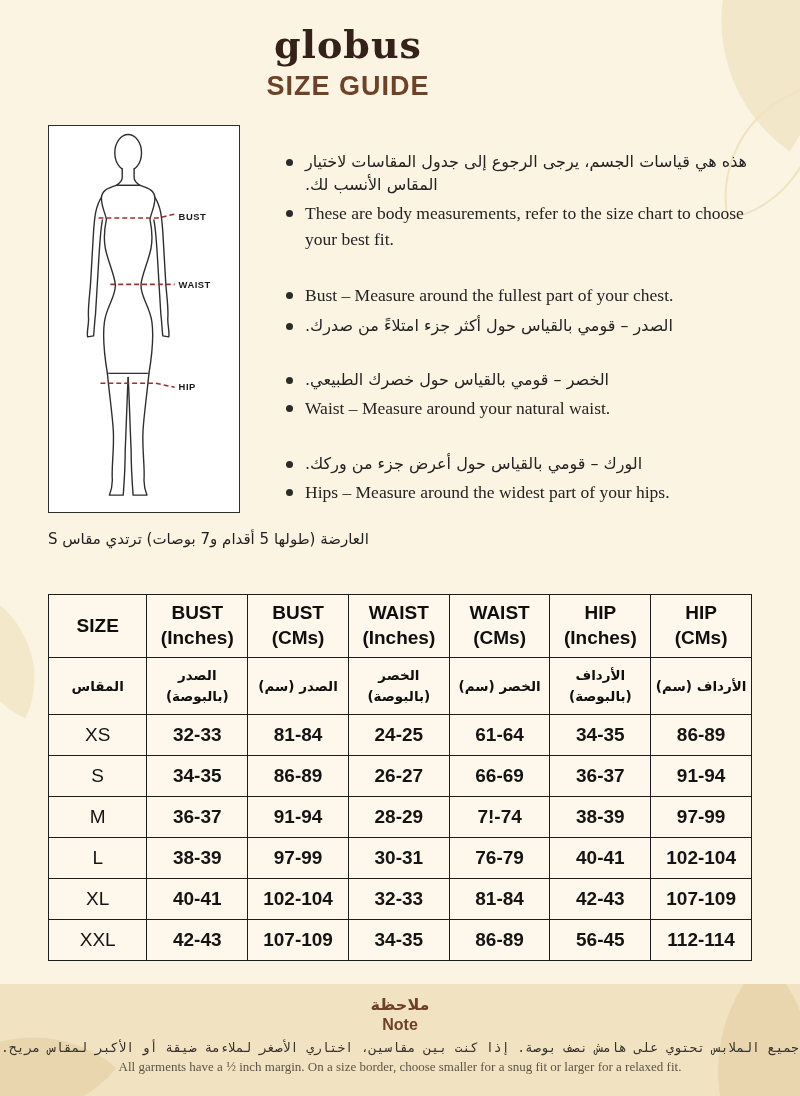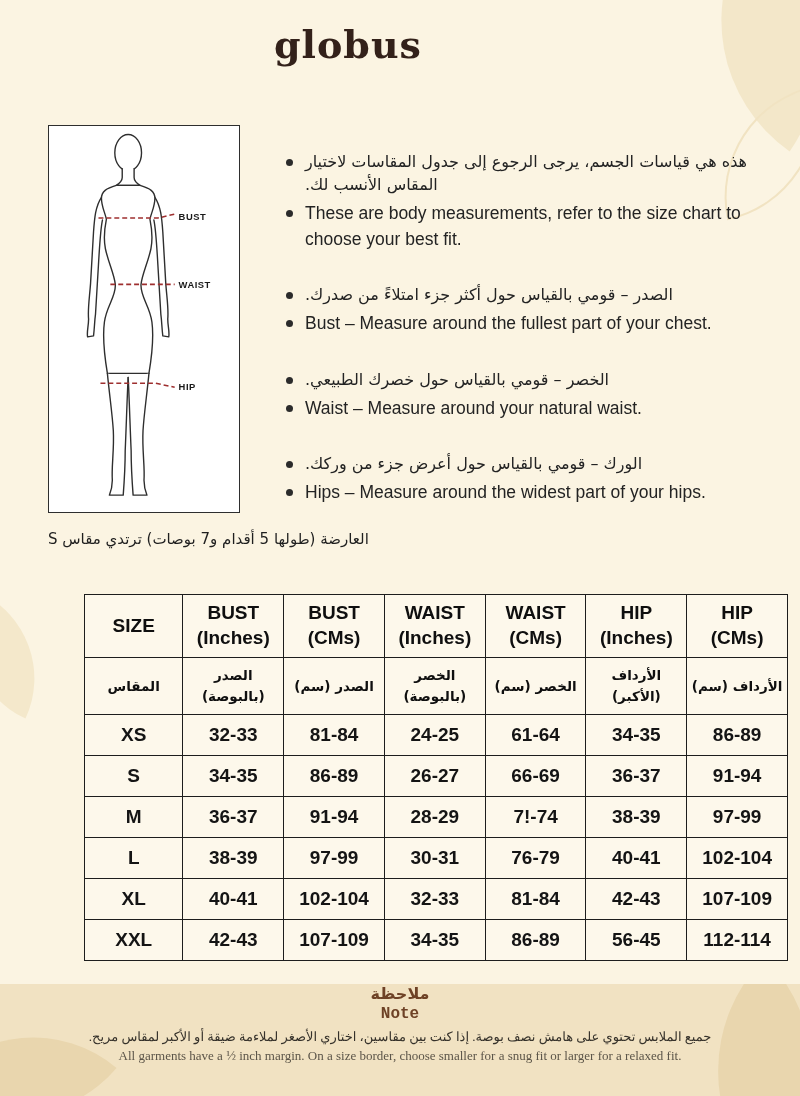"SIZE GUIDE" div.page-title { html: none -> <div>SIZE GUIDE</div> }
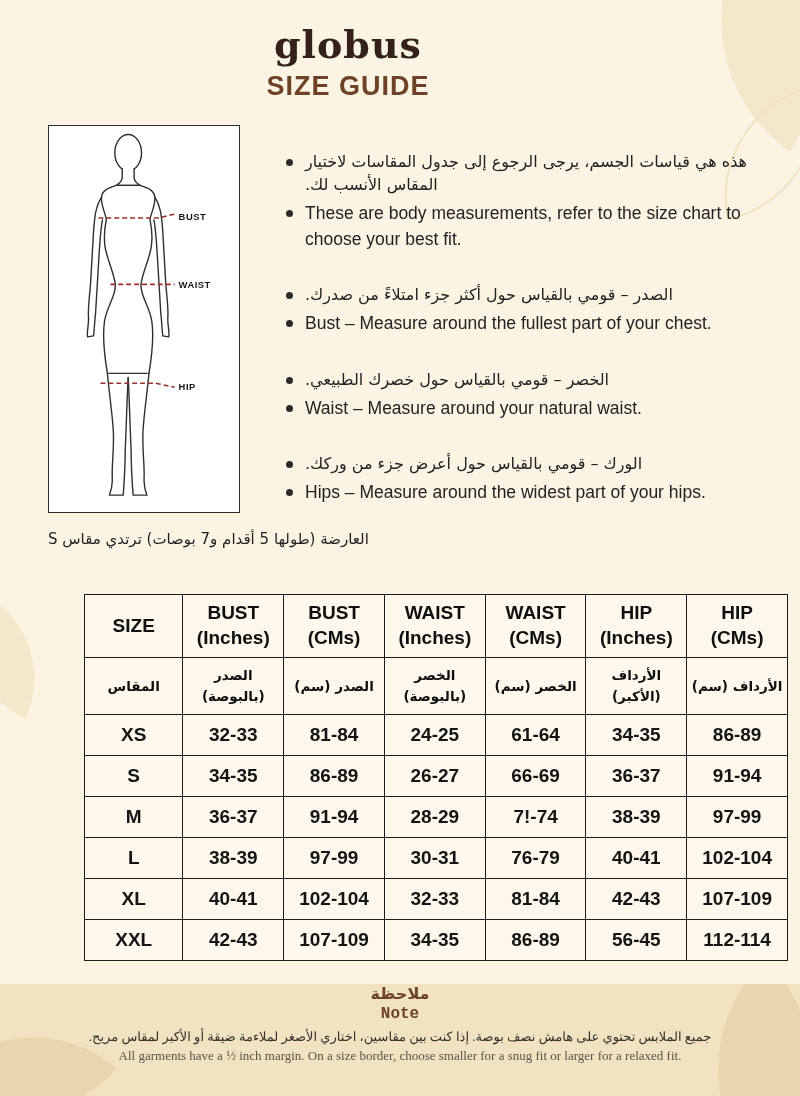"These are body measurements, refer" .txt.en { font-family: Liberation Sans, sans-serif -> Liberation Serif, serif }
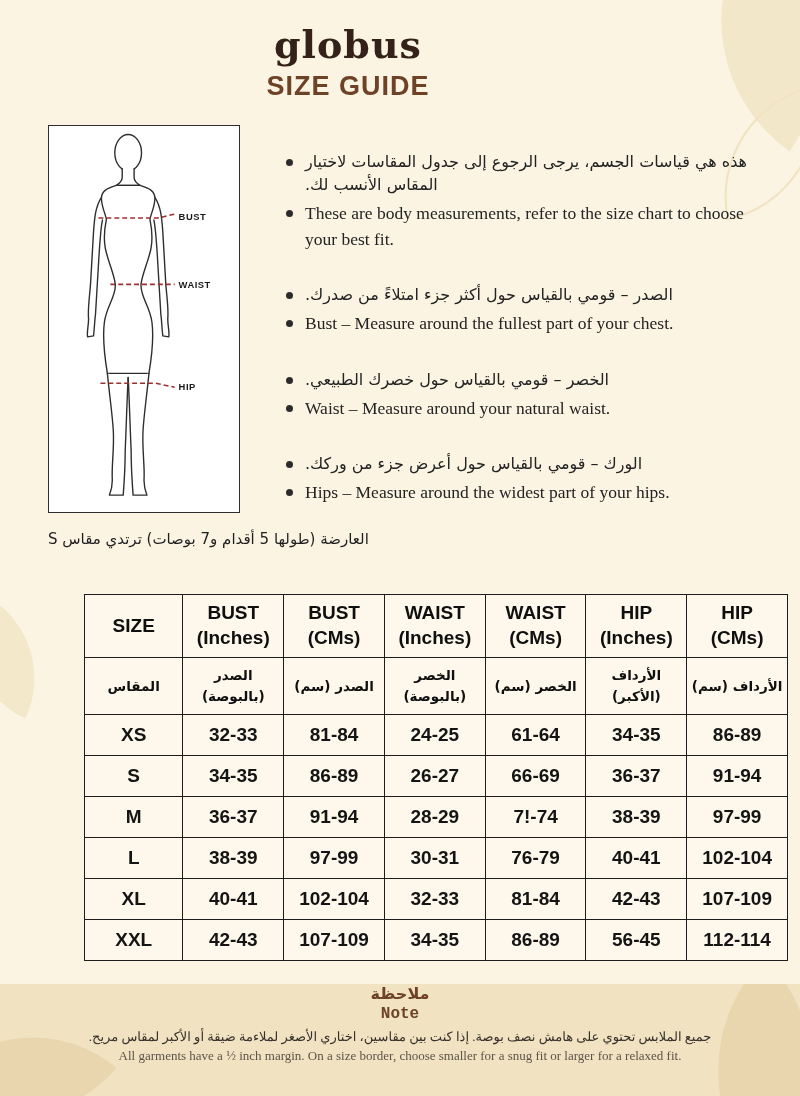"الصدر – قومي بالقياس حول" div.bullet-row { order: before "Bust – Measure around the" -> after "Bust – Measure around the" }
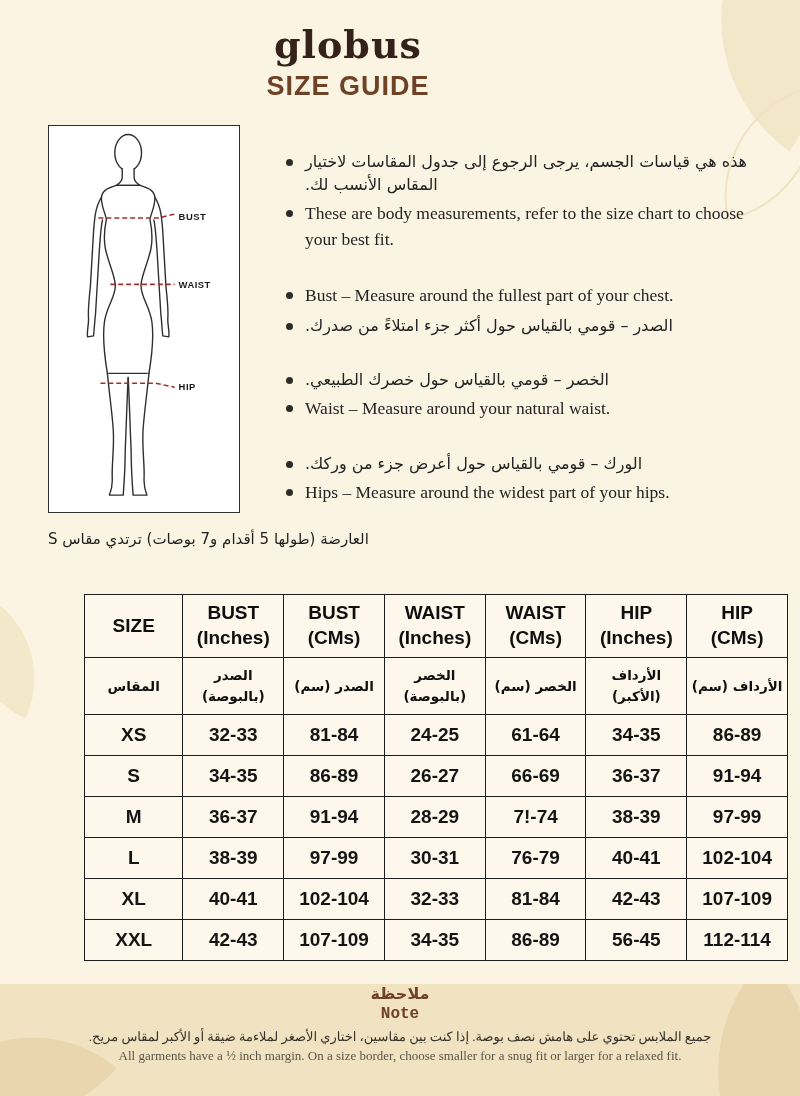"SIZE" table.size-table { margin-left: 36px -> none }
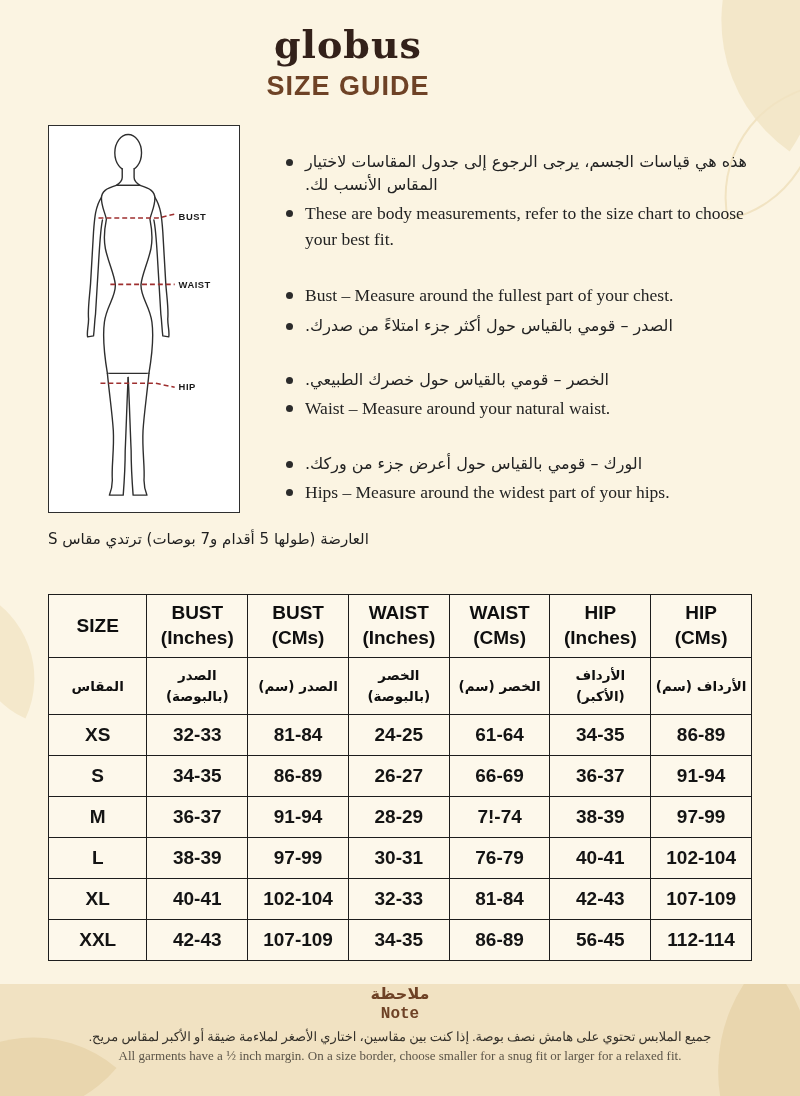"الأرداف" th { text: الأكبر -> بالبوصة }
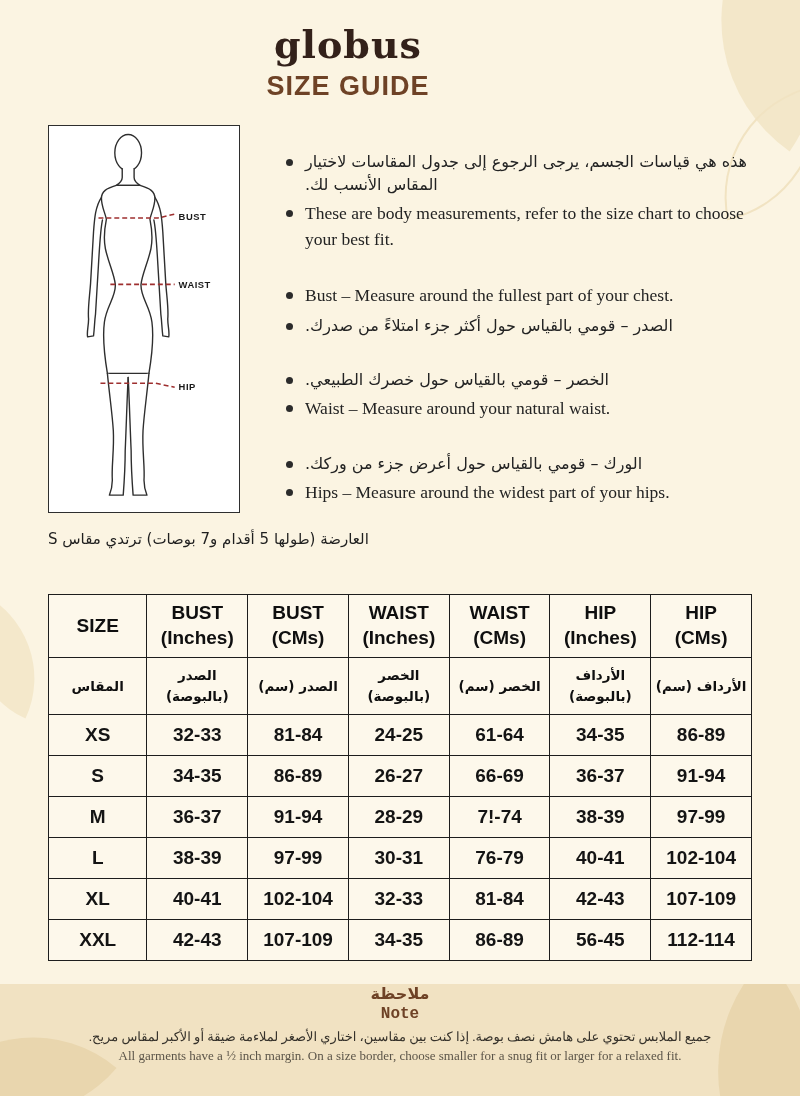"XS" .size-table tbody td.c-size { font-weight: 700 -> 400 }
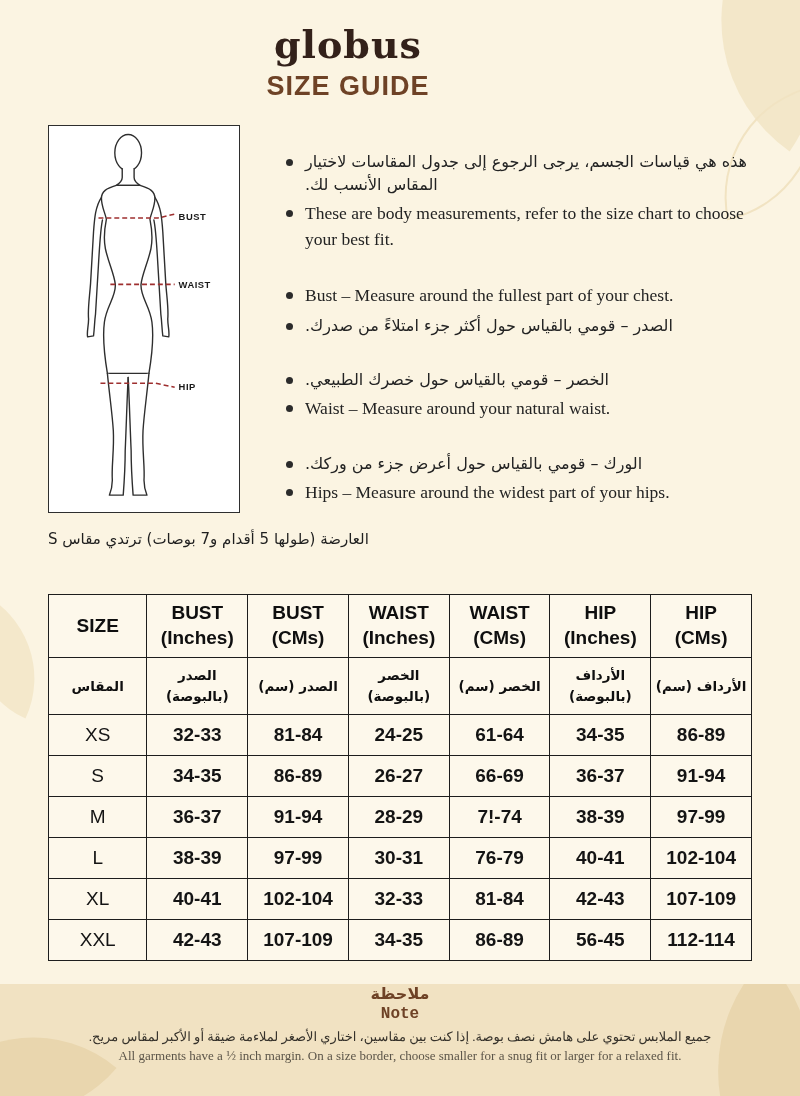"ملاحظة" .note-band { padding-top: none -> 11px }
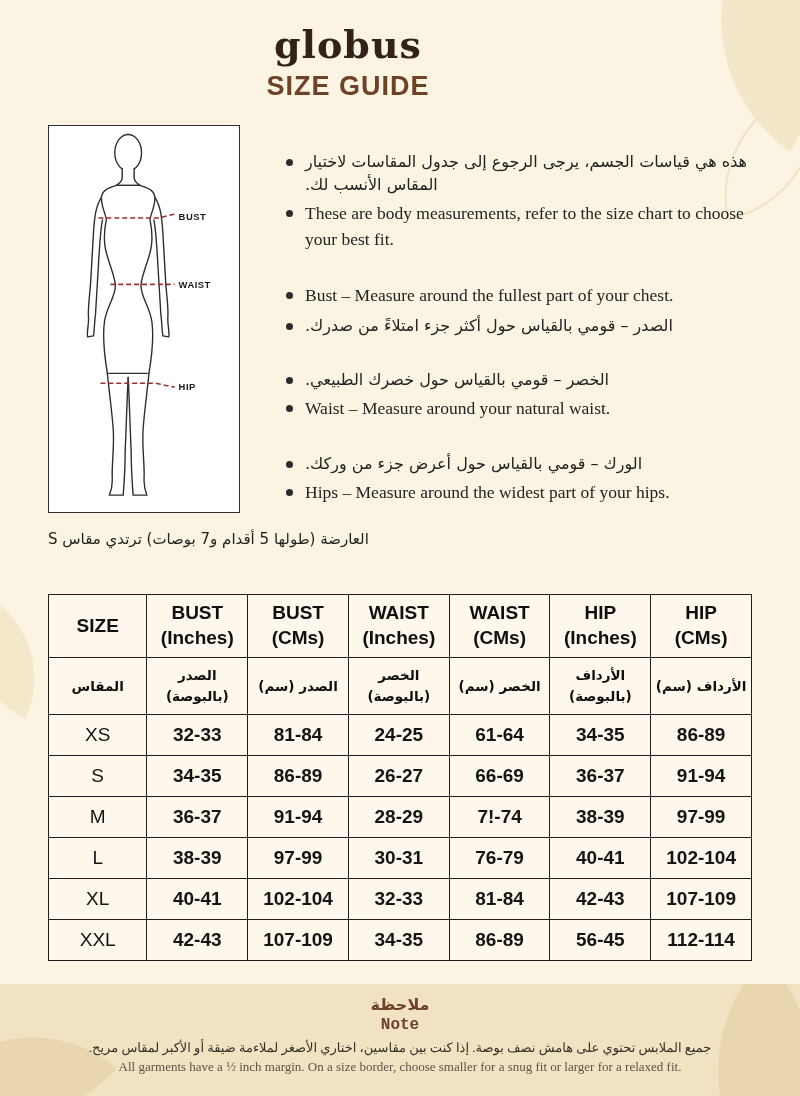"Note" .note-title-en { font-family: Liberation Mono, monospace -> Liberation Sans, sans-serif }
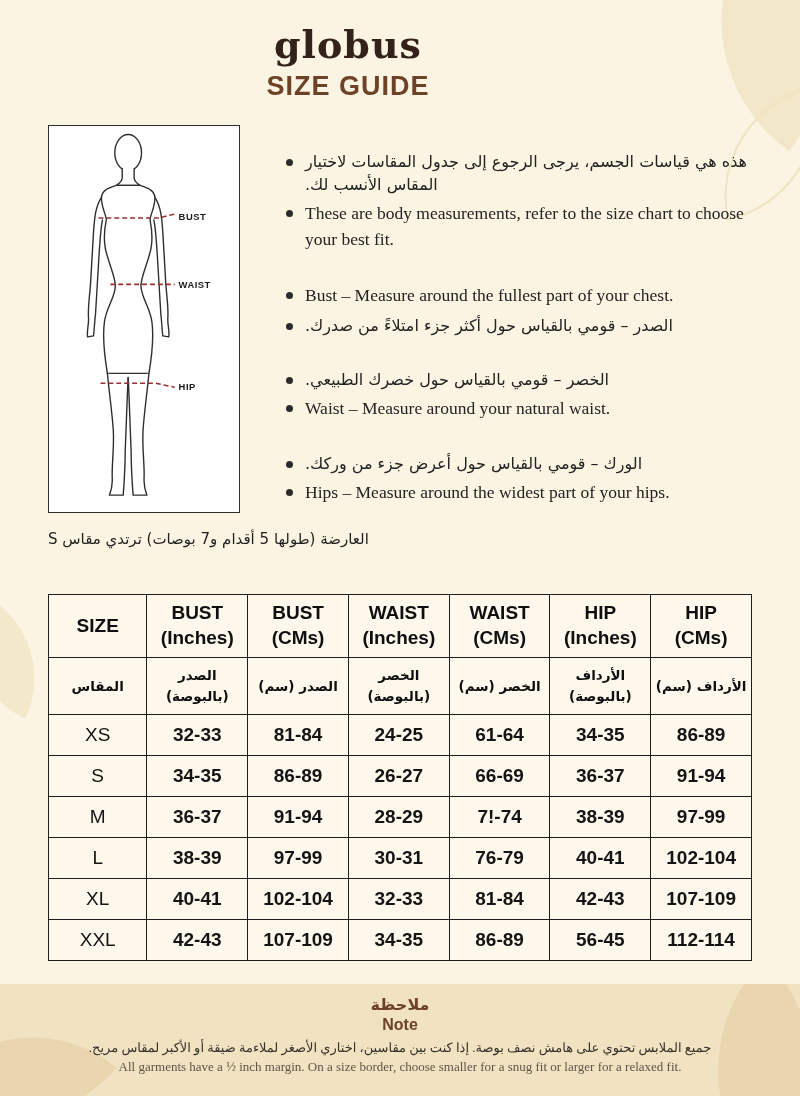"جميع الملابس تحتوي على هامش" .note-body-ar { font-family: Liberation Serif, serif -> Liberation Mono, monospace }
